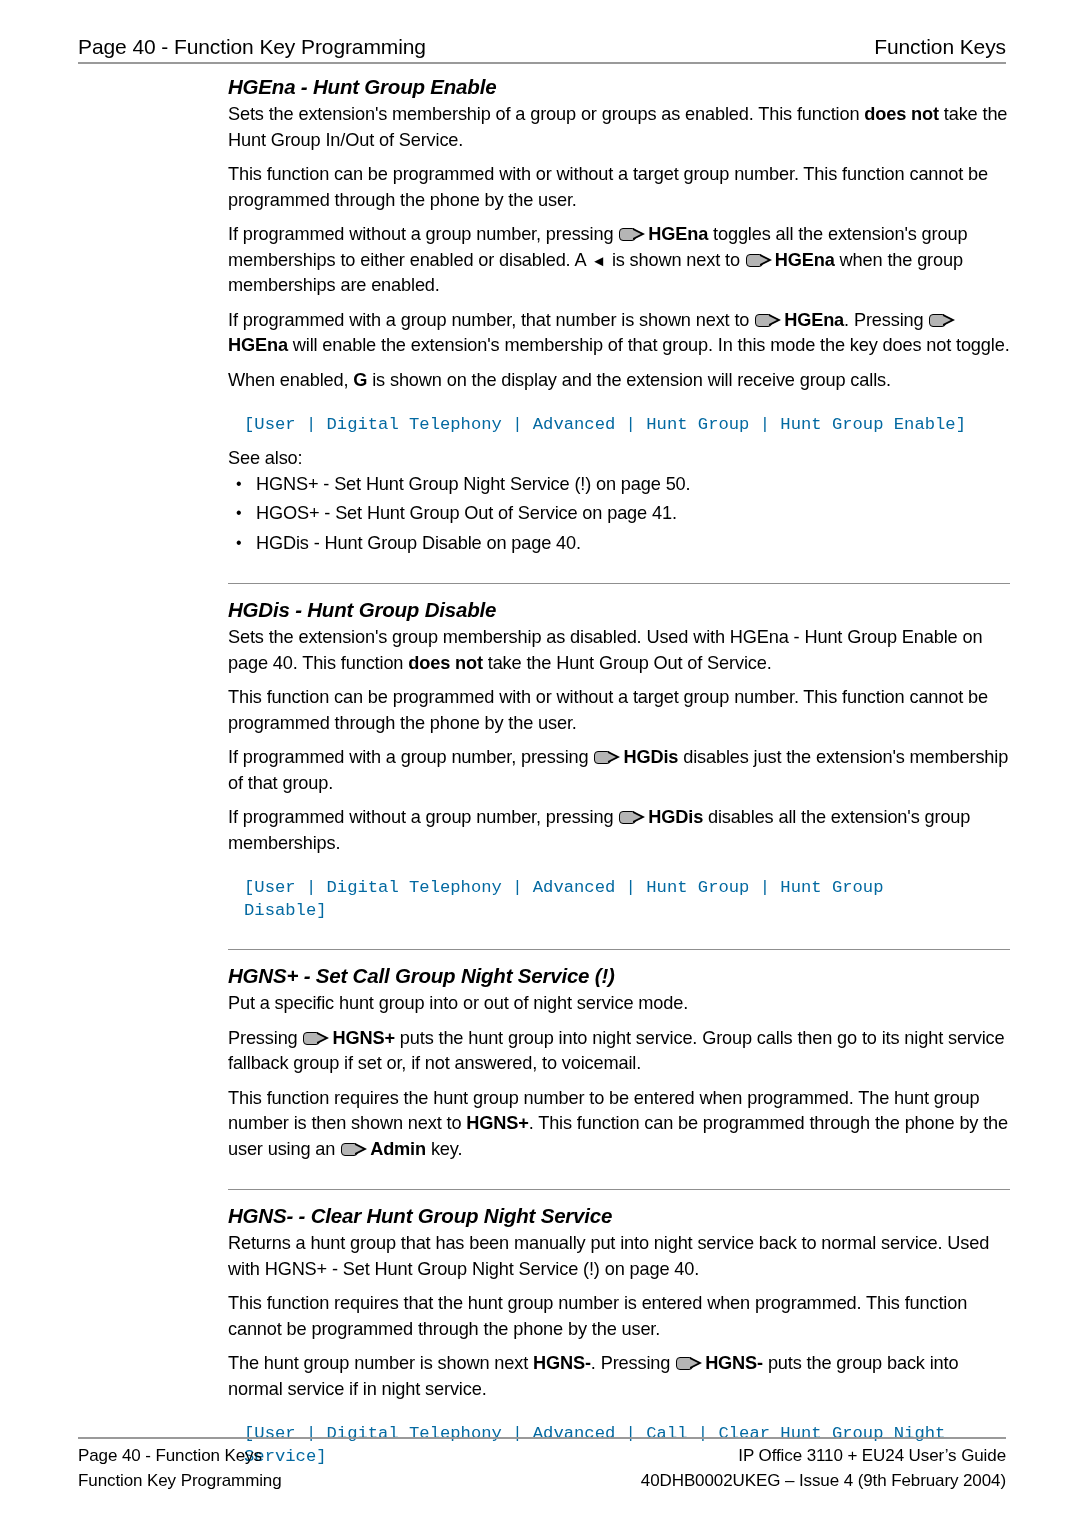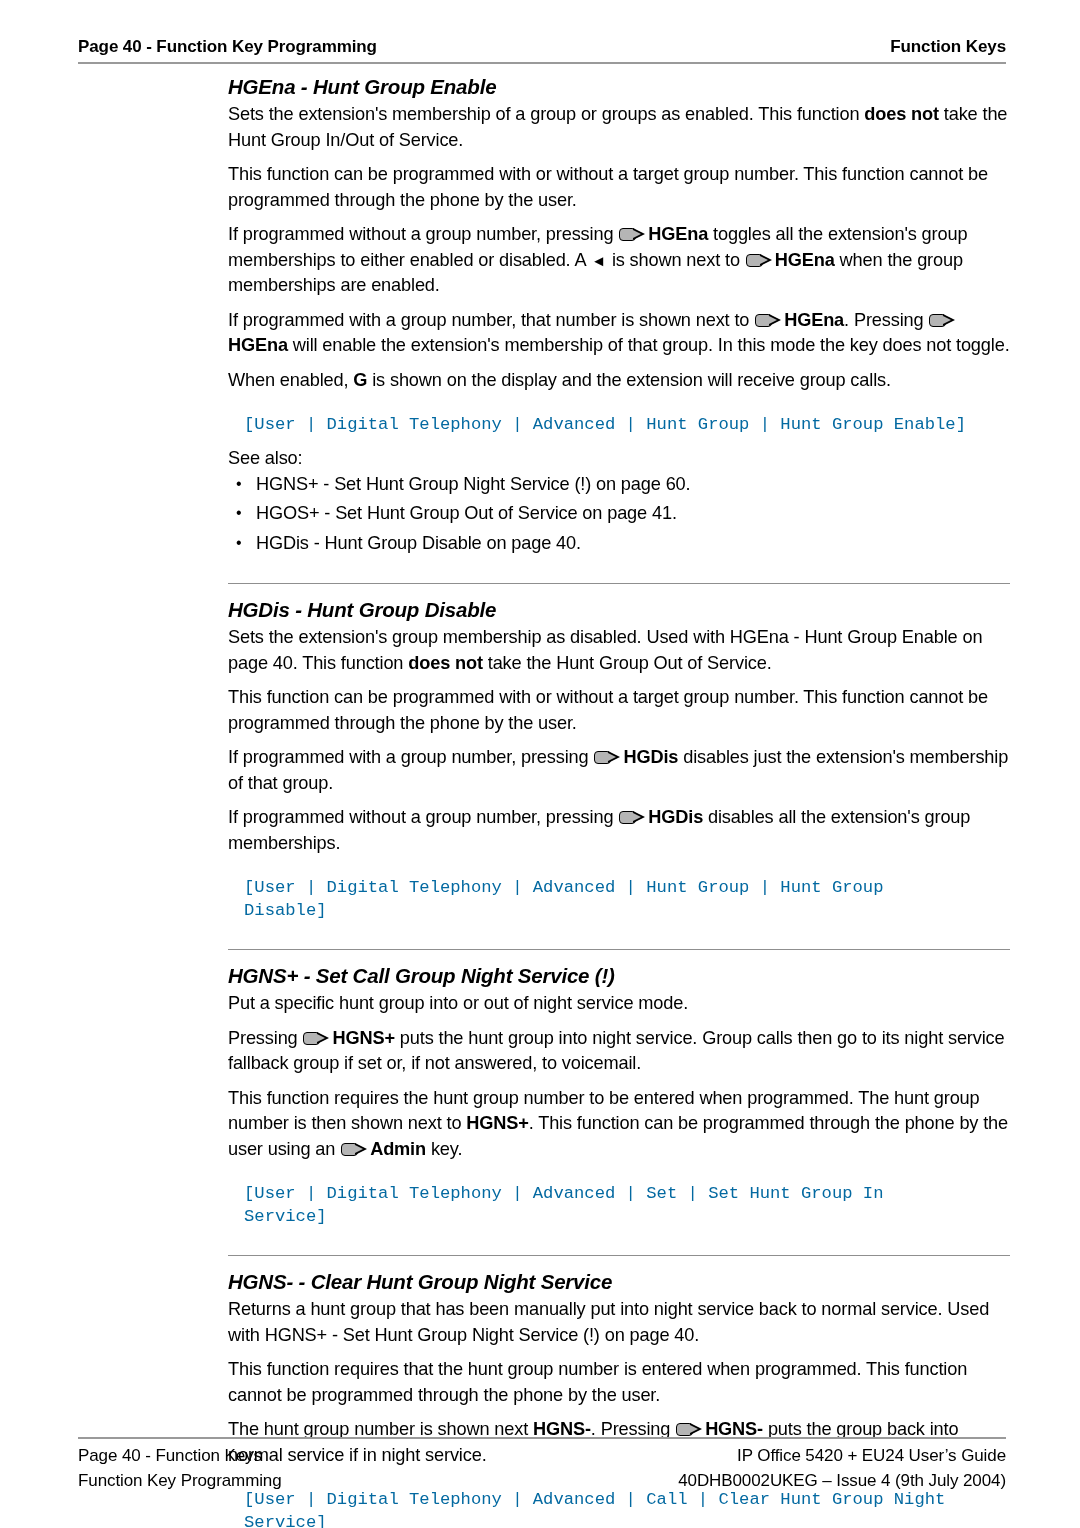"Page 40 - Function Key" .header { font-size: 17px -> 21px; font-weight: bold -> none }
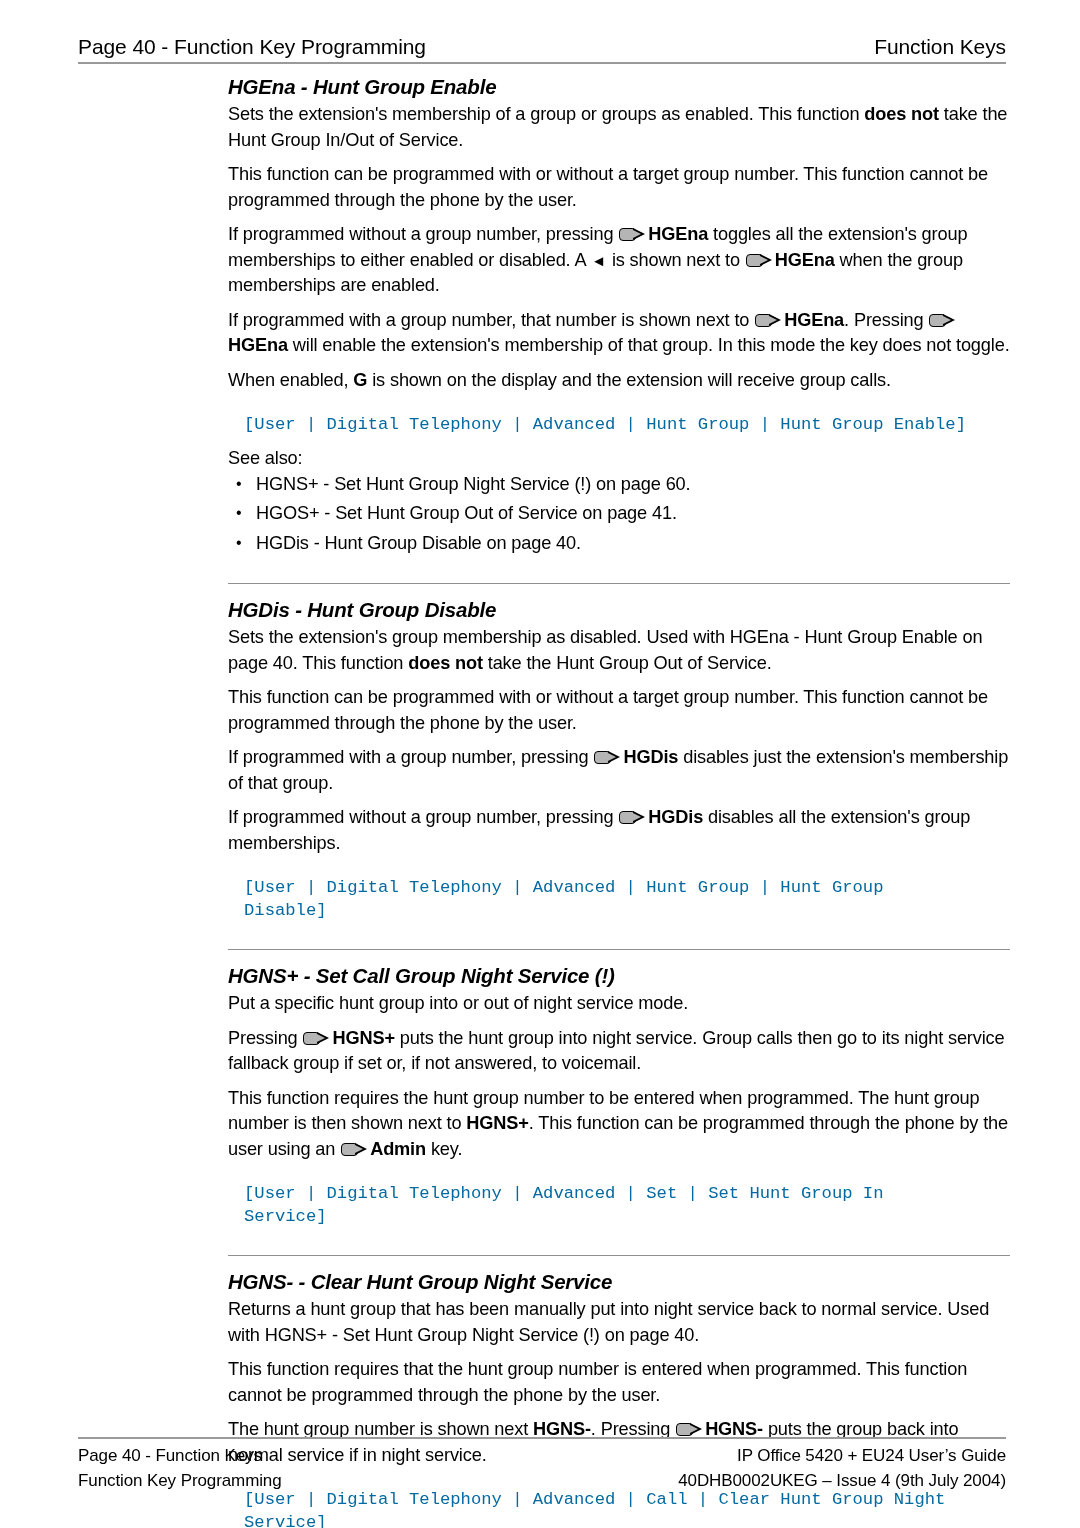"HGNS+ - Set Hunt Group" li { text: 60 -> 50 }
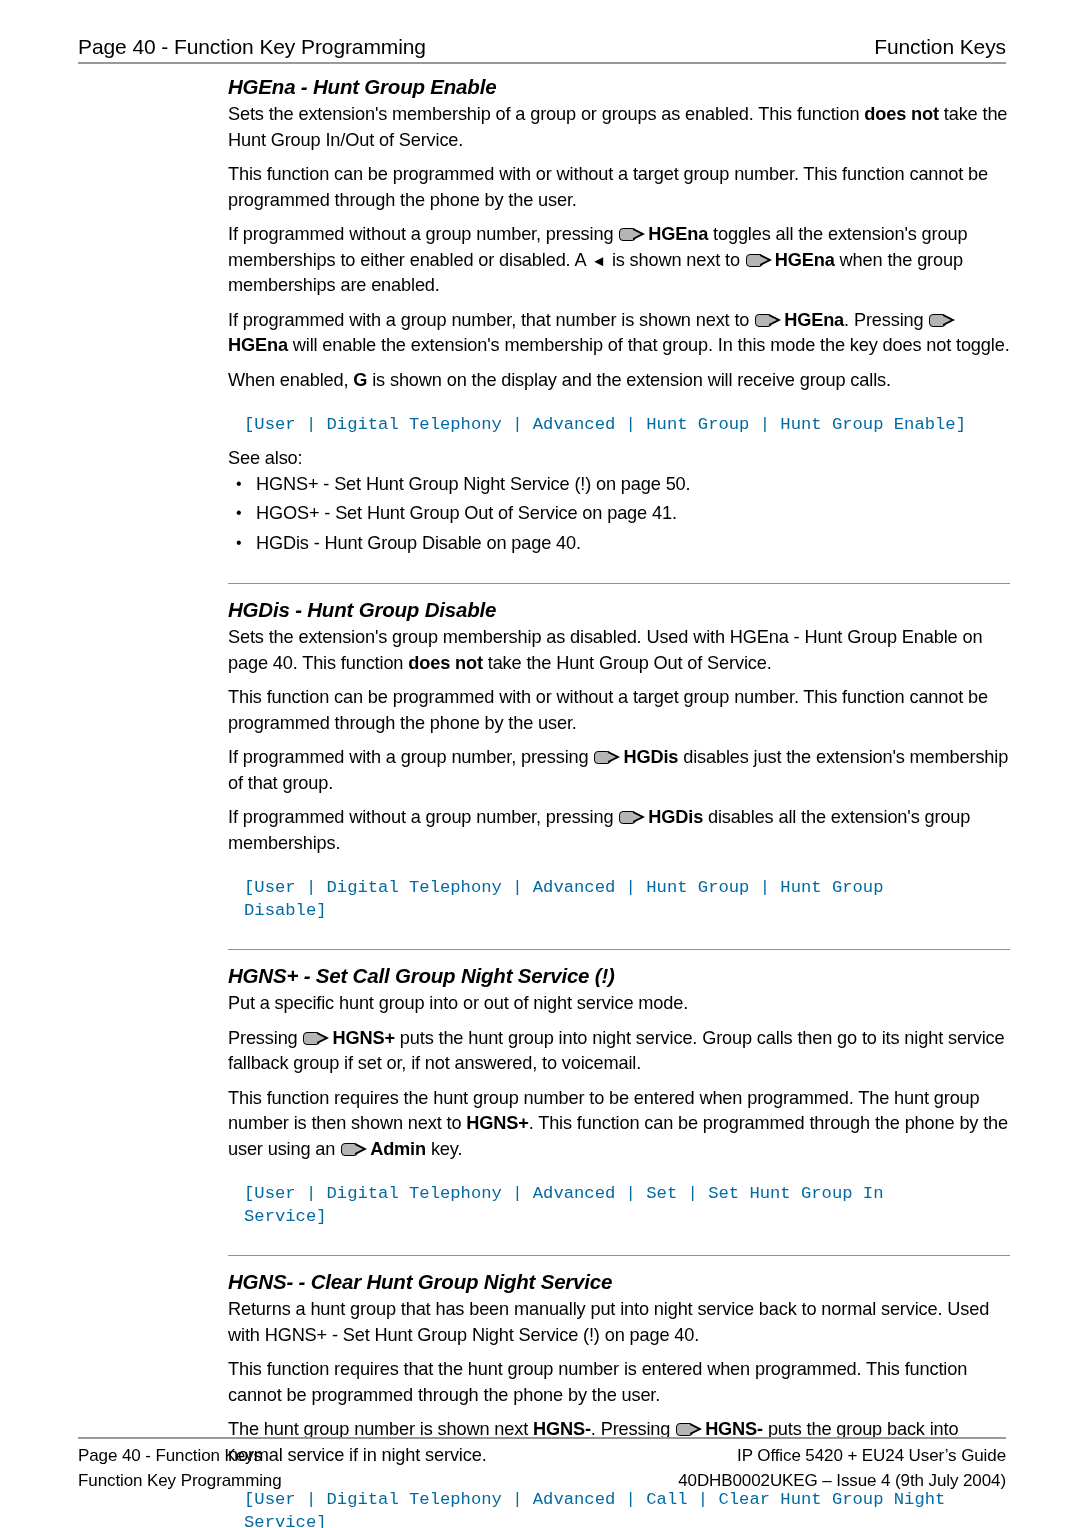"[User | Digital Telephony | Advanced | Set" div.path { html: <div>[User | Digital Telephony | Advanced | Set | Set Hunt Group In Service]</div> -> none }
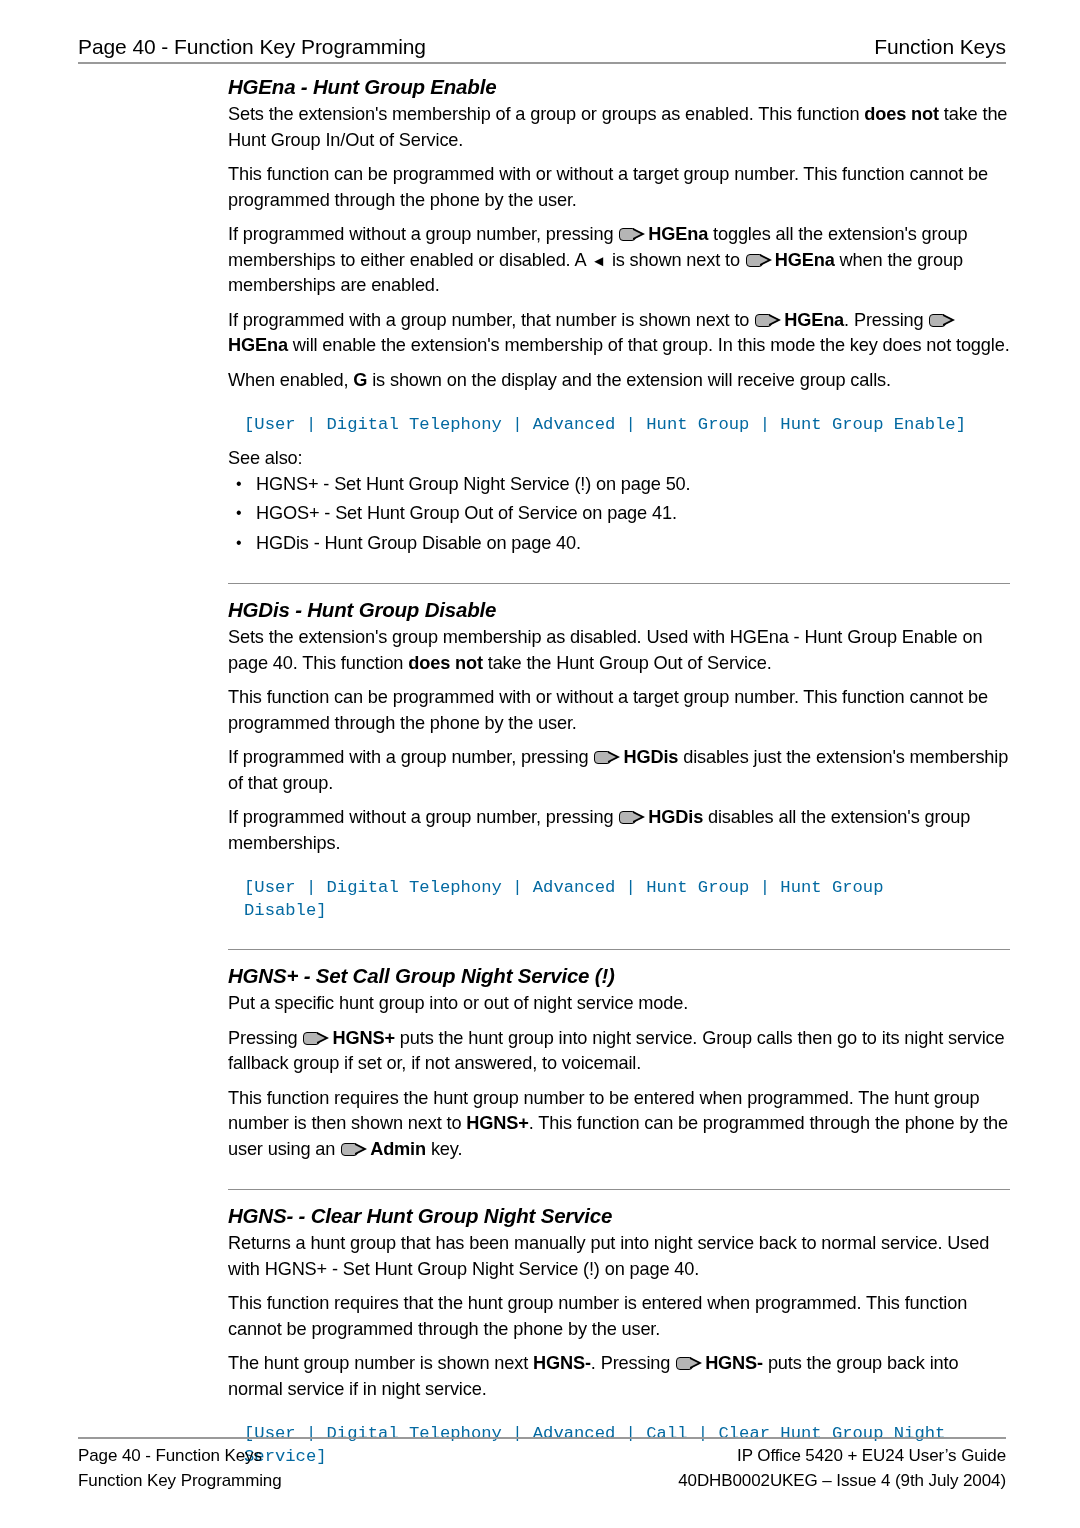"IP Office 5420 + EU24" span.footer-right { text: 5420 -> 3110 }
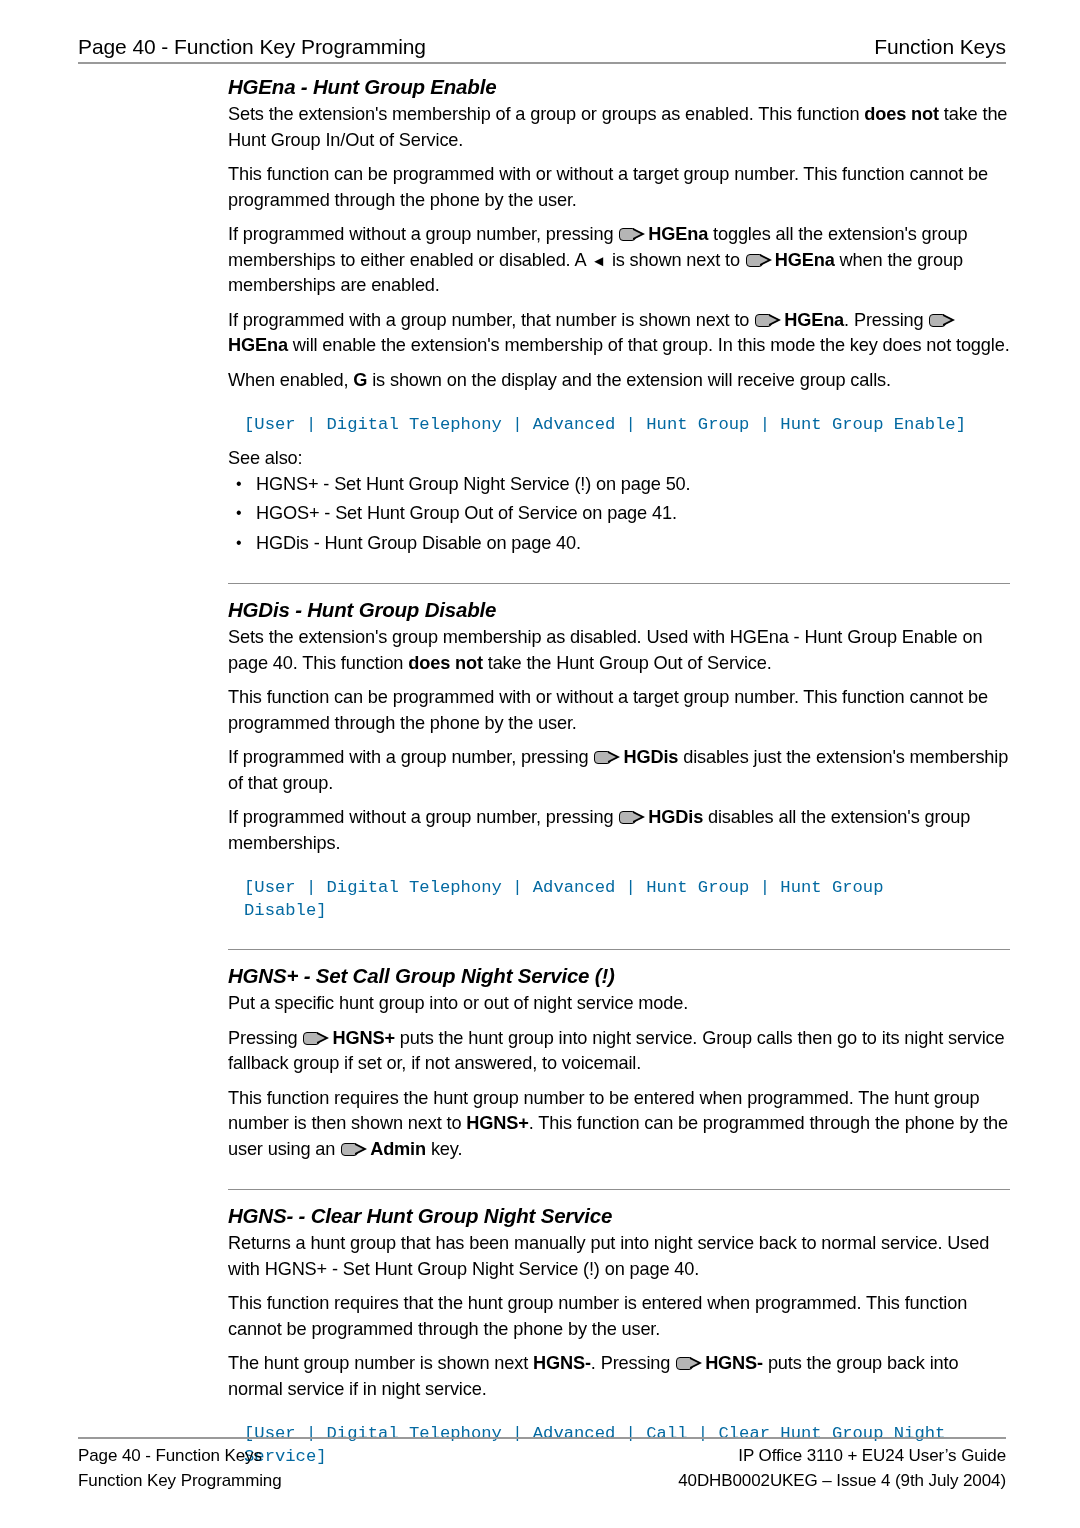"40DHB0002UKEG – Issue 4 (9th" span.footer-right { text: July -> February }
